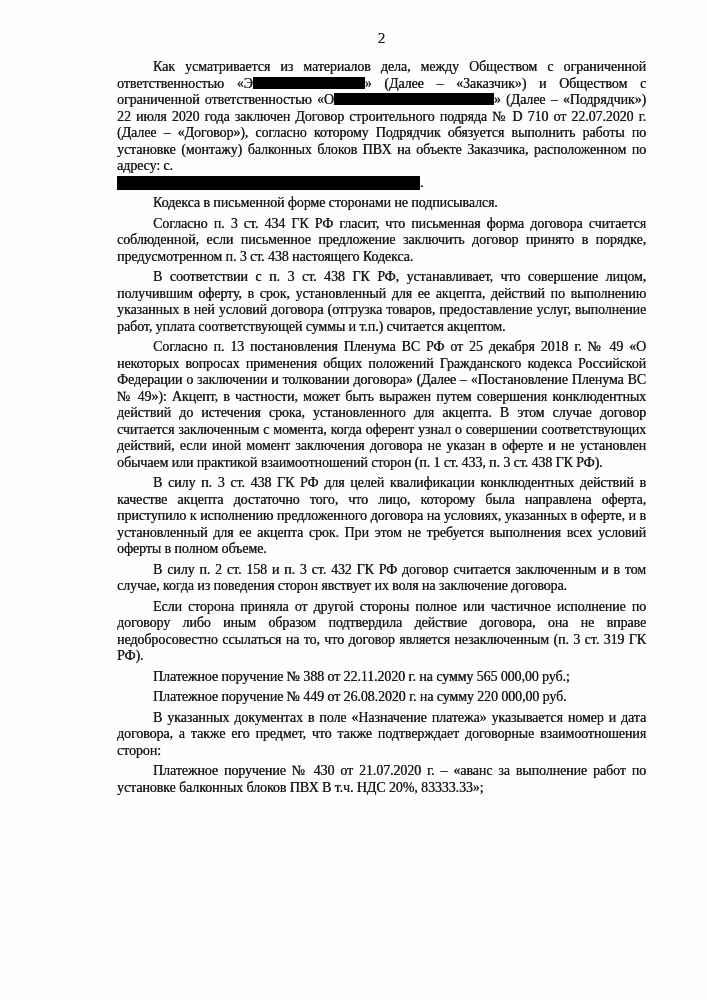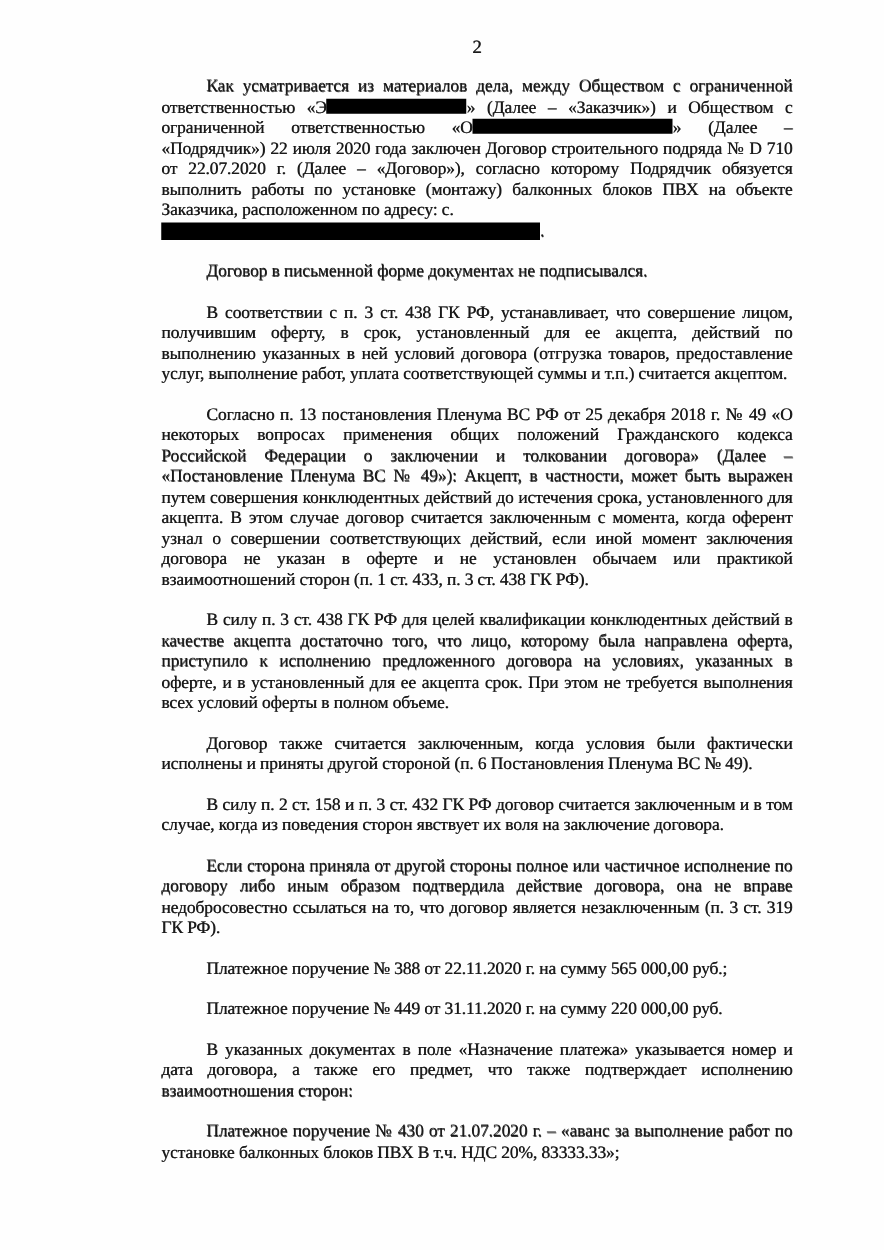"Как усматривается из материалов дела," .para { margin: 16px -> 4px }
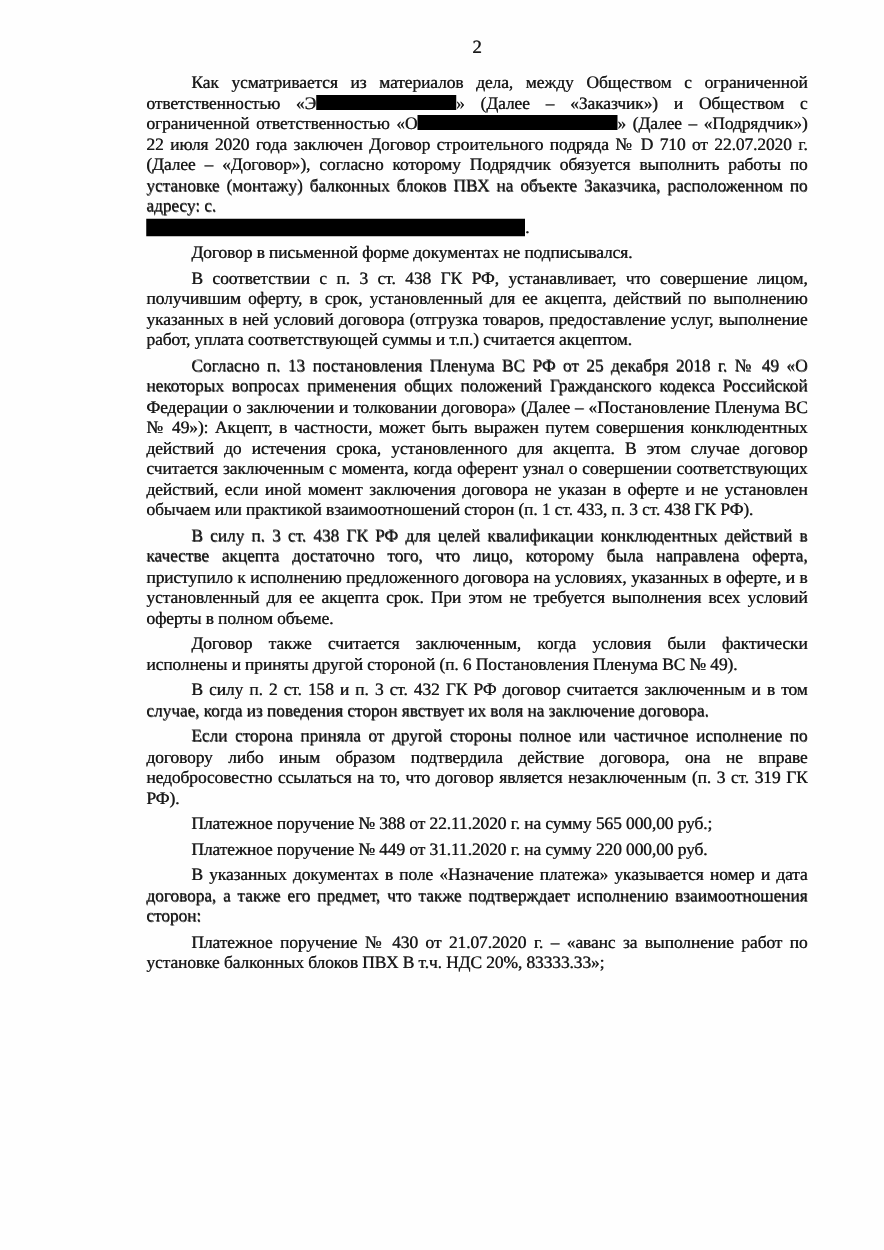"Договор в письменной форме документах" p.para { text: Договор в письменной форме документах -> Кодекса в письменной форме сторонами }
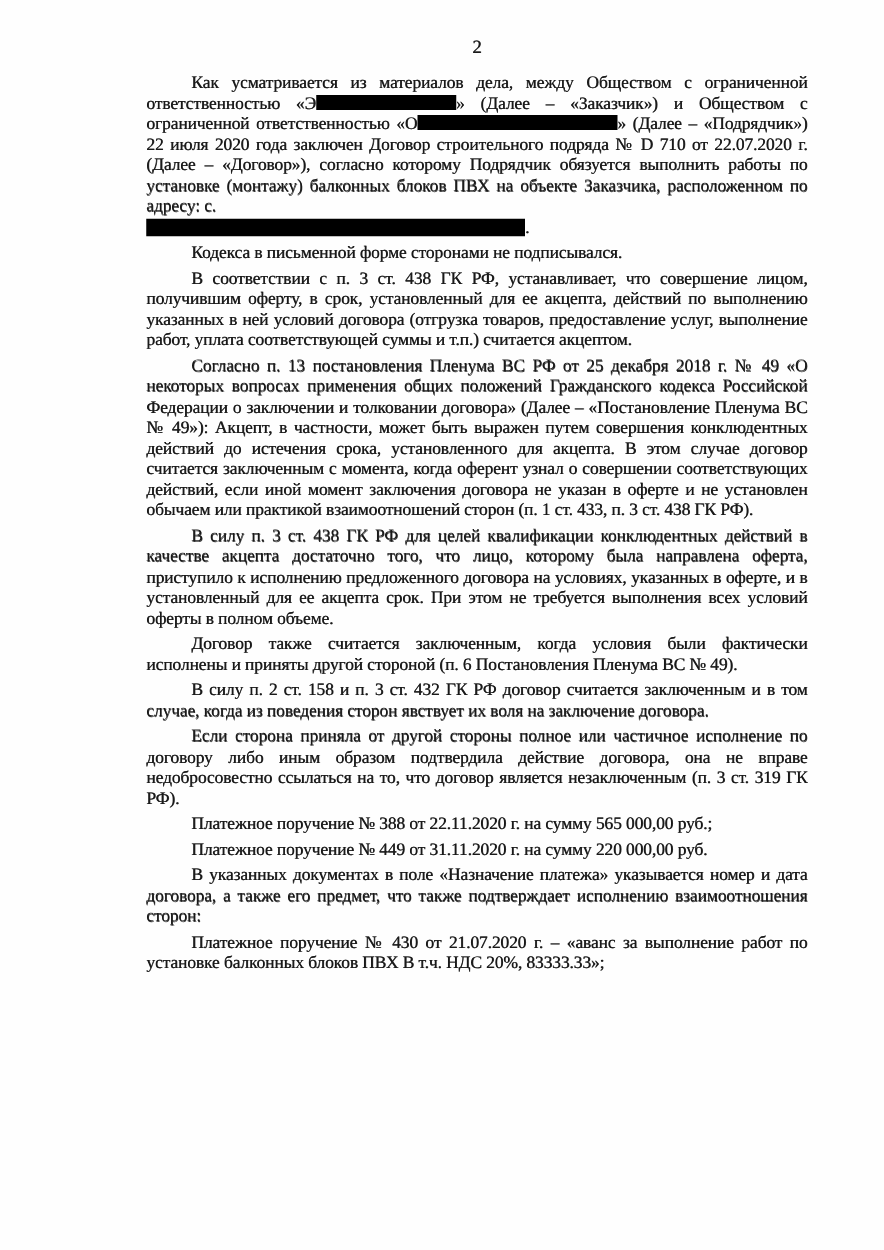"Согласно п. 3 ст. 434" p.para { html: none -> <p>Согласно п. 3 ст. 434 ГК РФ гласит, что письменная форма договора считается соблюденной, если письменное предложение заключить договор принято в порядке, предусмотренном п. 3 ст. 438 настоящего Кодекса.</p> }
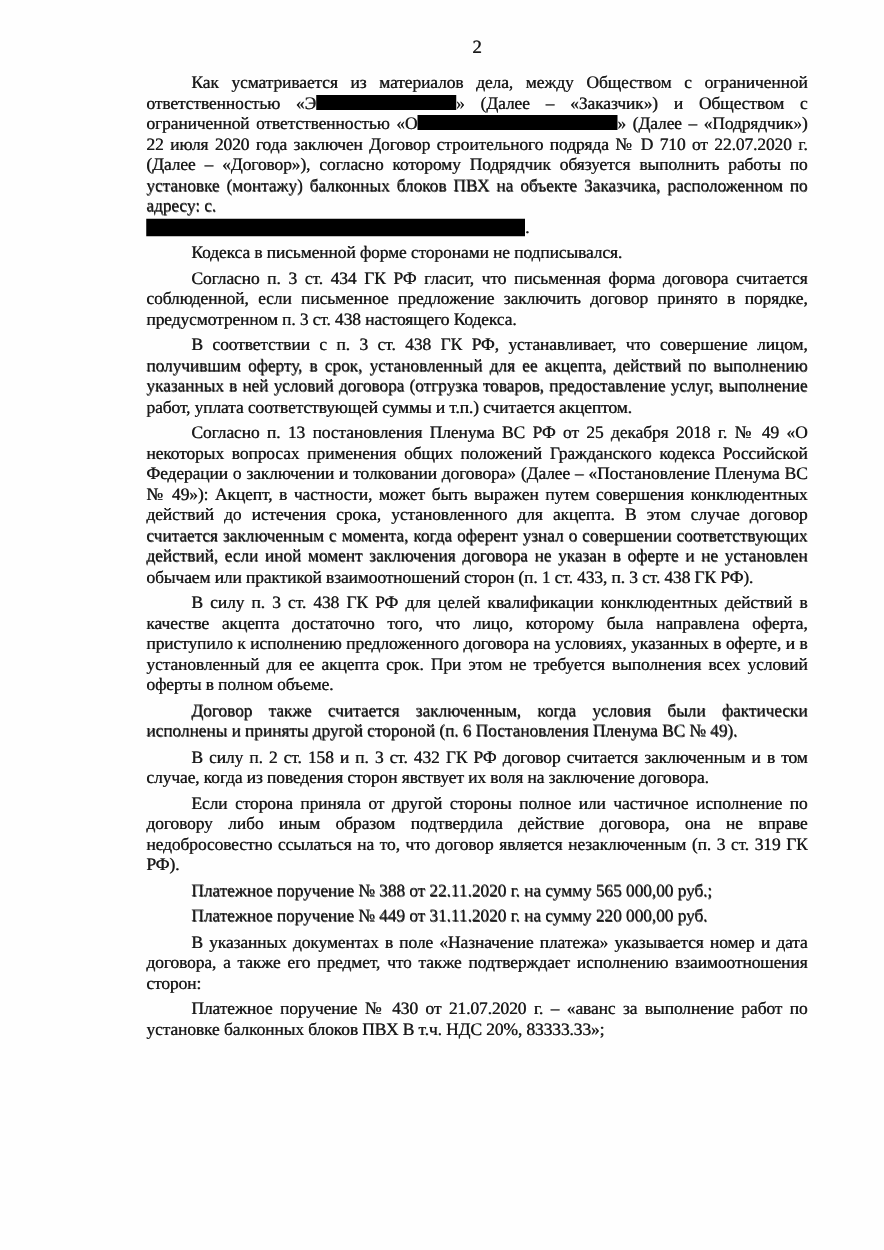"Договор также считается заключенным," p.para { html: <p>Договор также считается заключенным, когда условия были фактически исполнены и приняты другой стороной (п. 6 Постановления Пленума ВС № 49).</p> -> none }
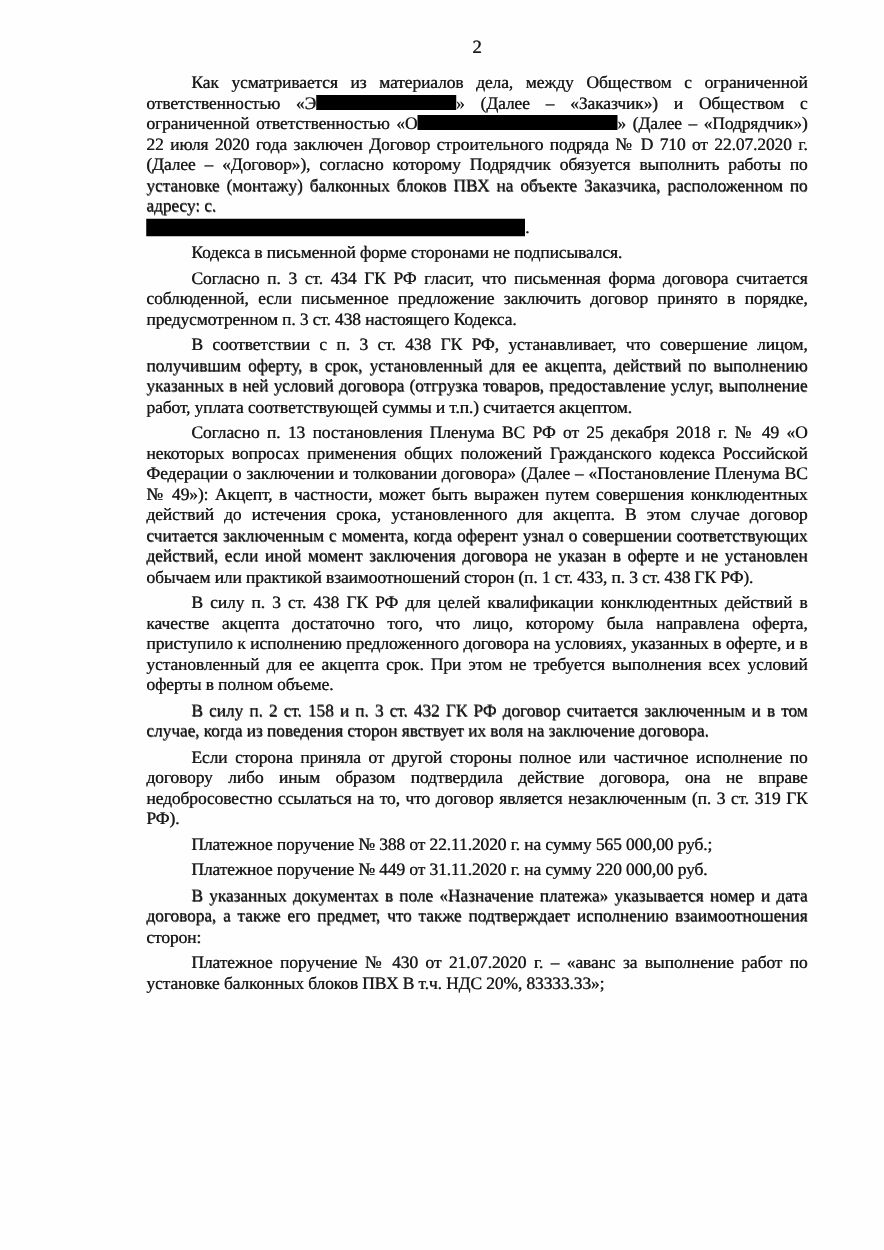"Платежное поручение № 449 от" p.para { text: 31.11.2020 -> 26.08.2020 }
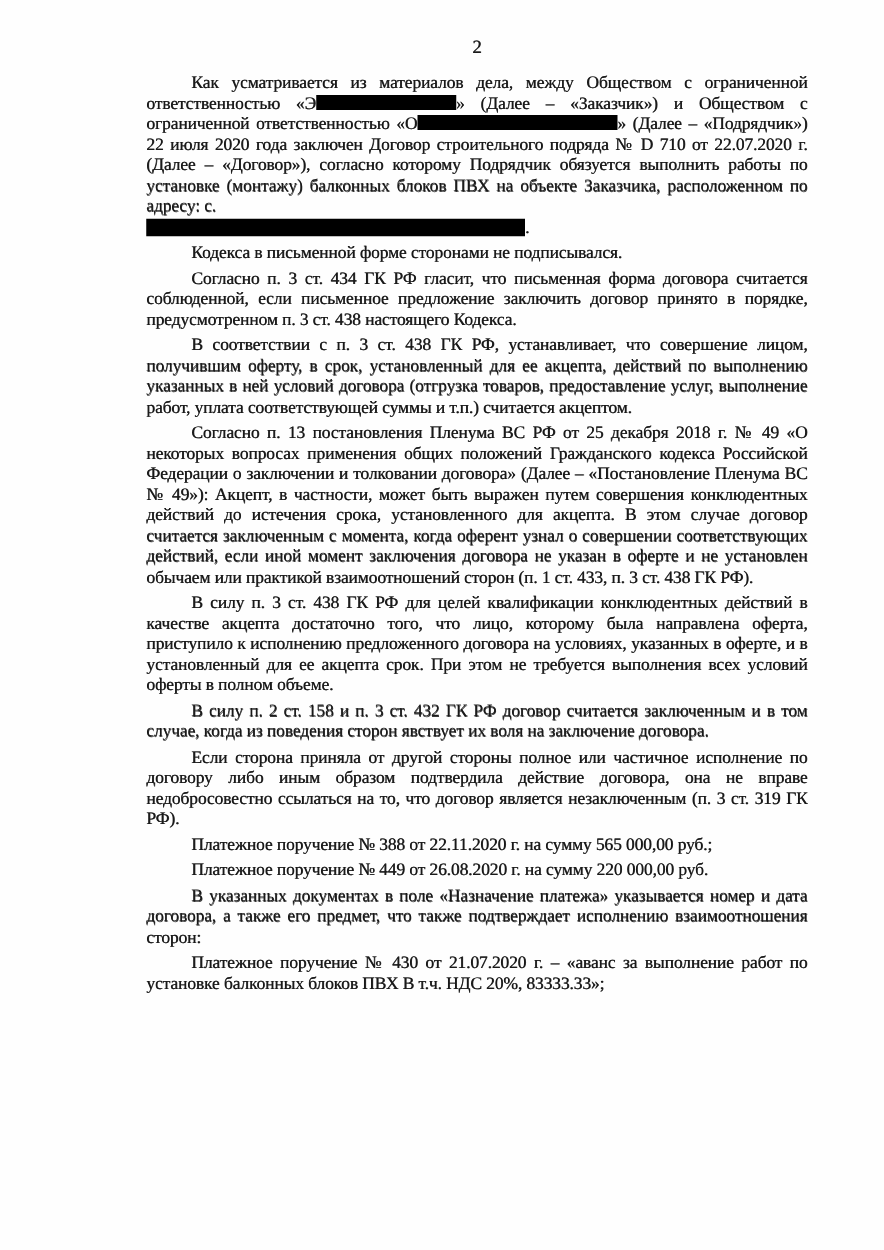"В указанных документах в поле" p.para { text: исполнению -> договорные }
